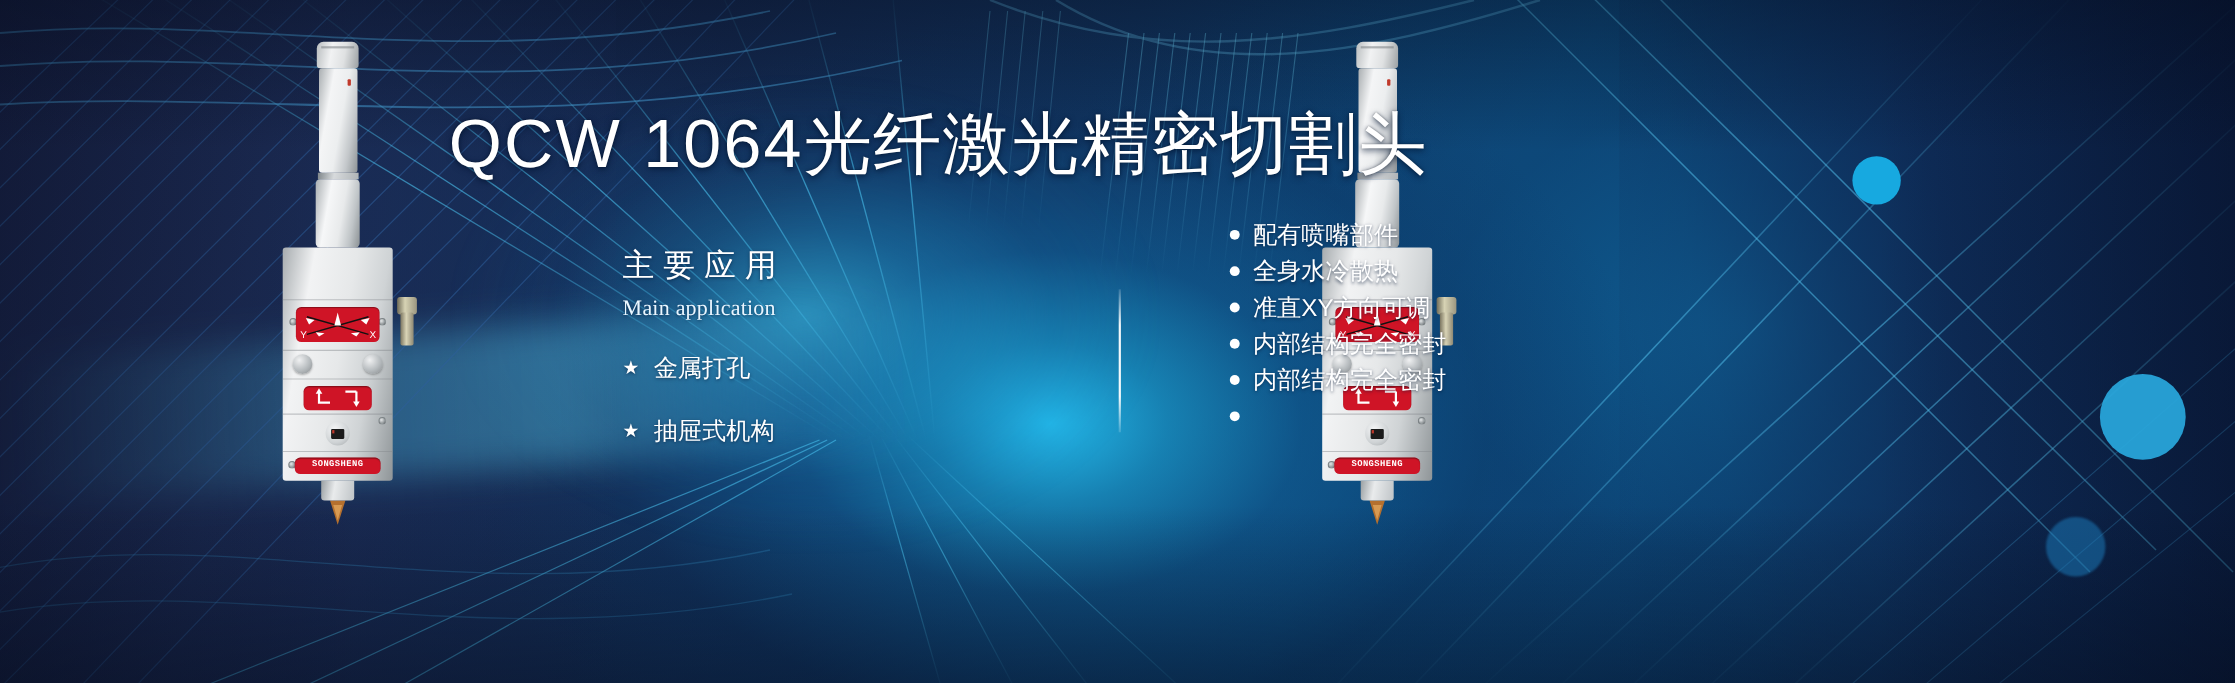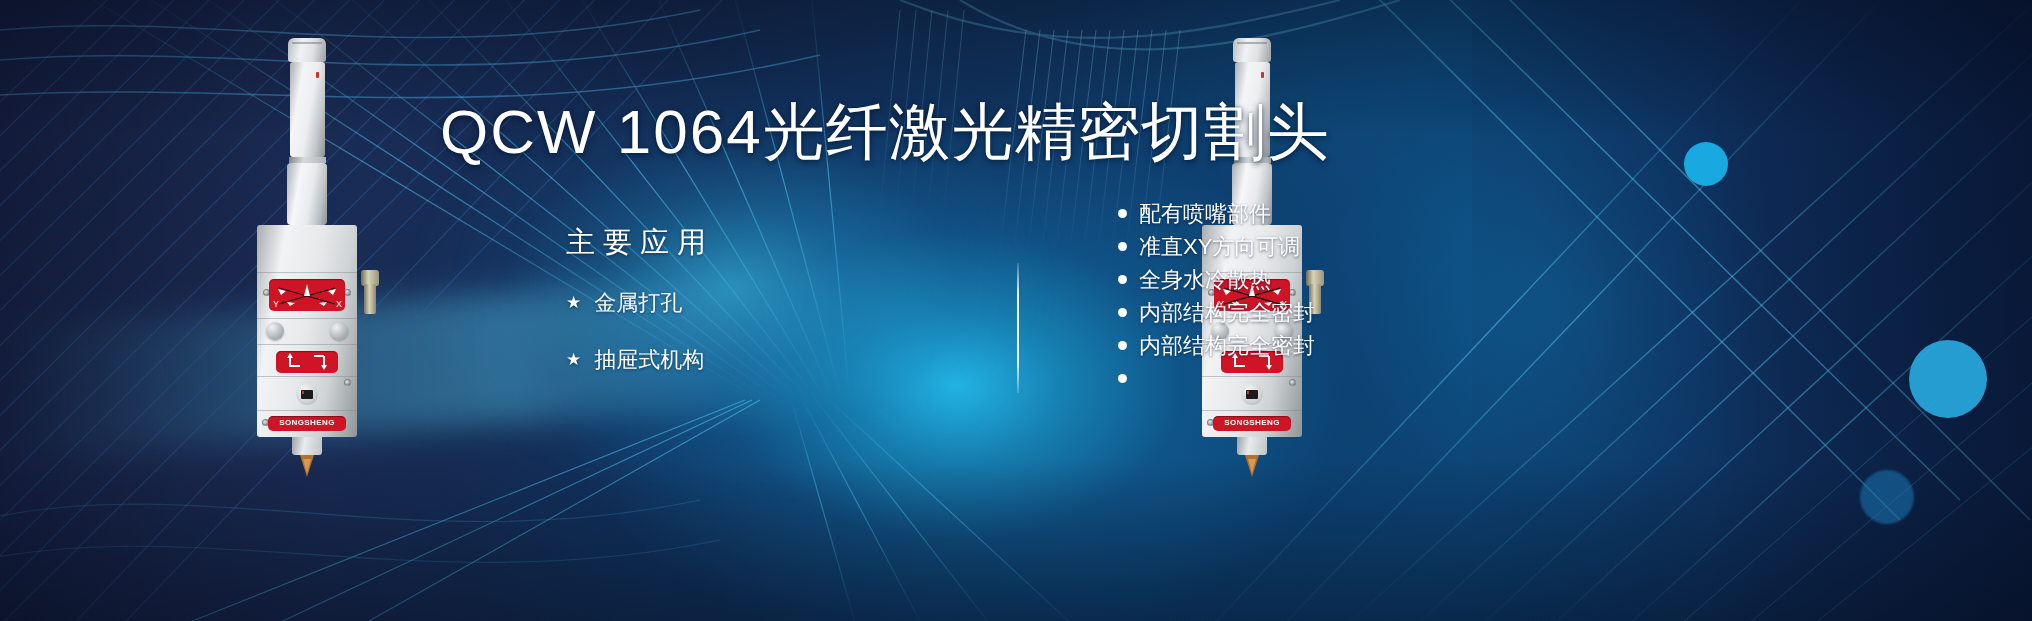"QCW 1064光纤激光精密切割头" .title { left: 440px -> 408px }
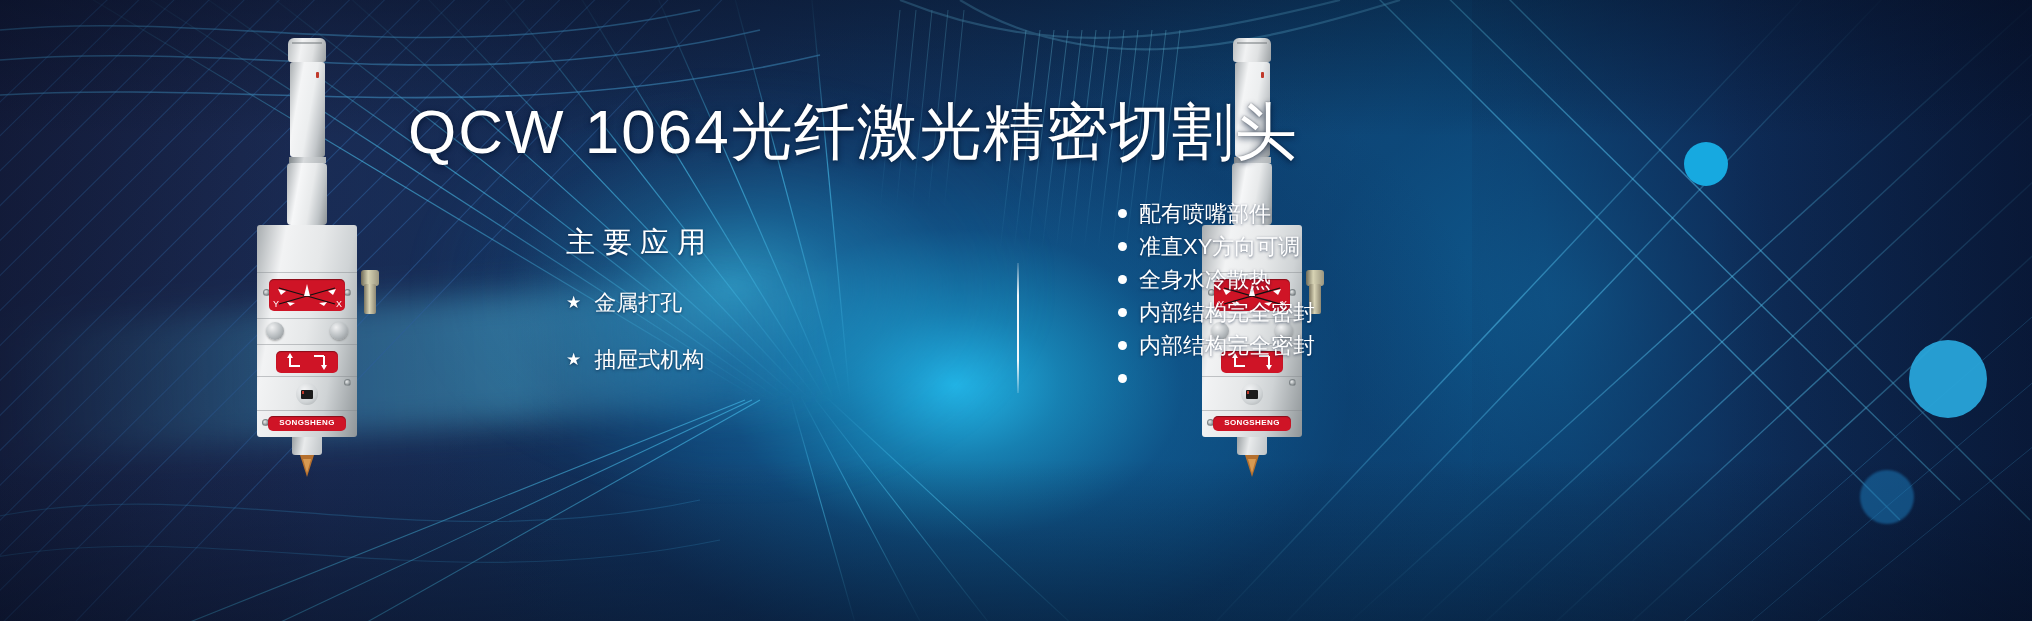"Main application" div.app-sub { html: none -> <div>Main application</div> }
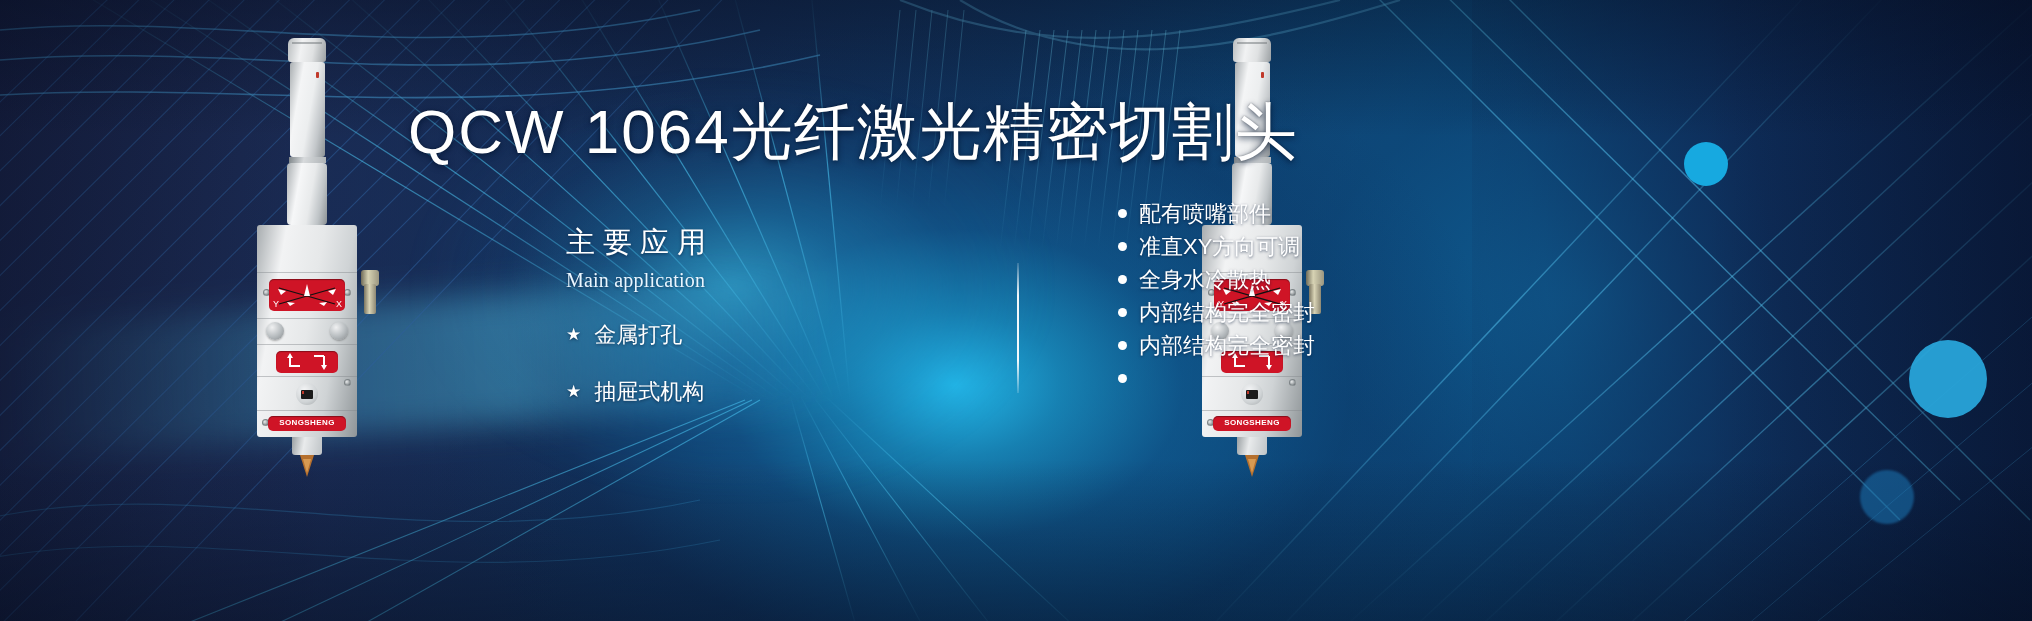"准直XY方向可调" li { order: before "全身水冷散热" -> after "全身水冷散热" }
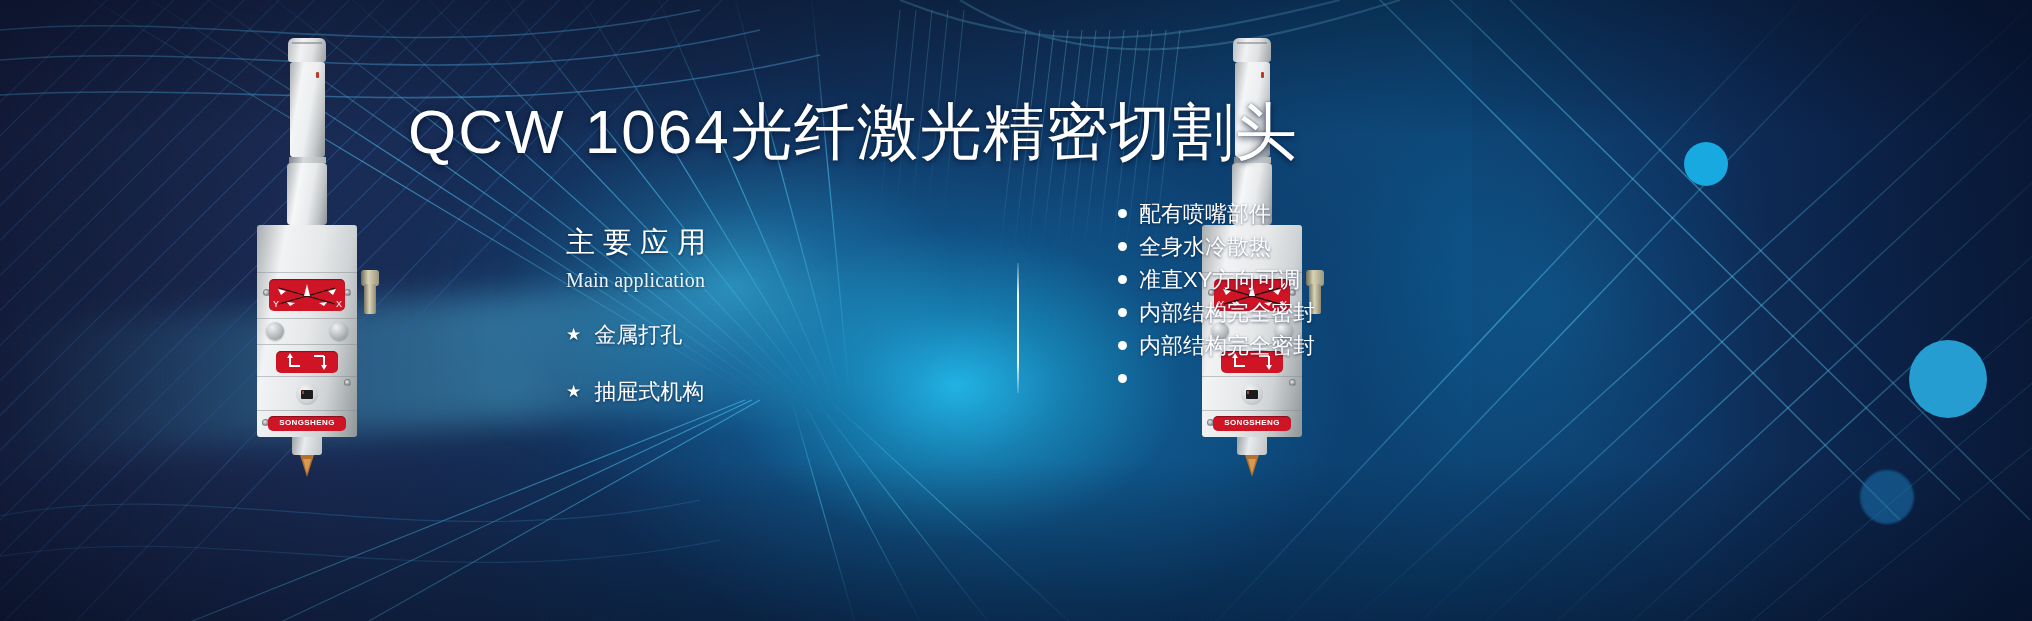"SONGSHENG" .hd-seg:last-child { font-family: none -> Liberation Mono, monospace }
